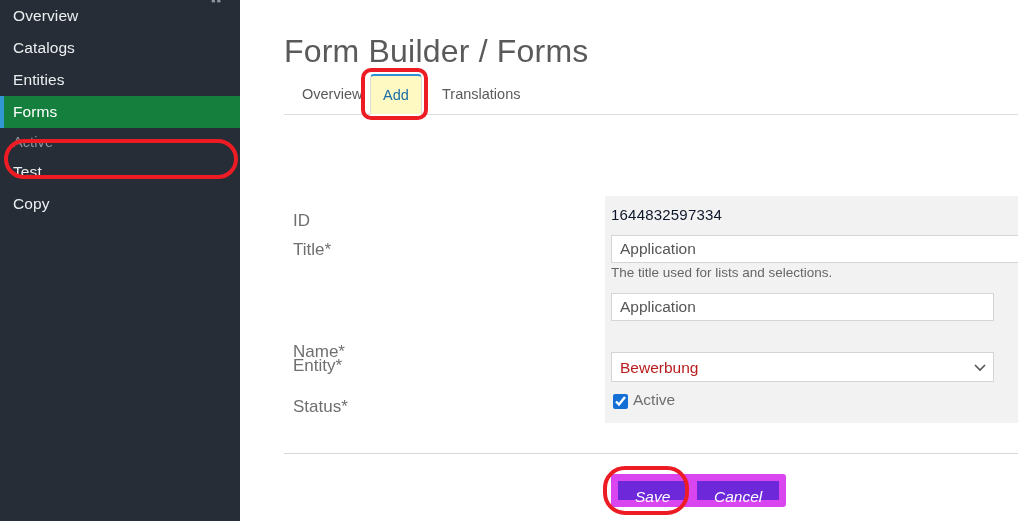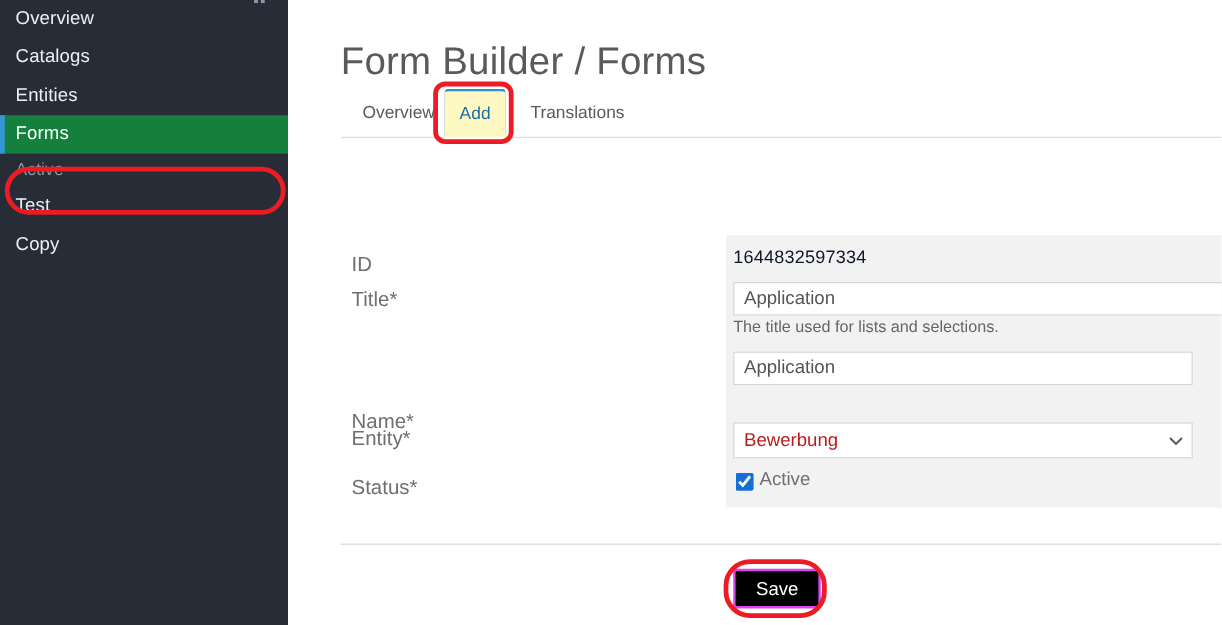"Save" .btn { background: #000000 -> #6d28d9; border: 2px solid #d946ef -> 7px solid #d946ef; font-style: none -> italic }
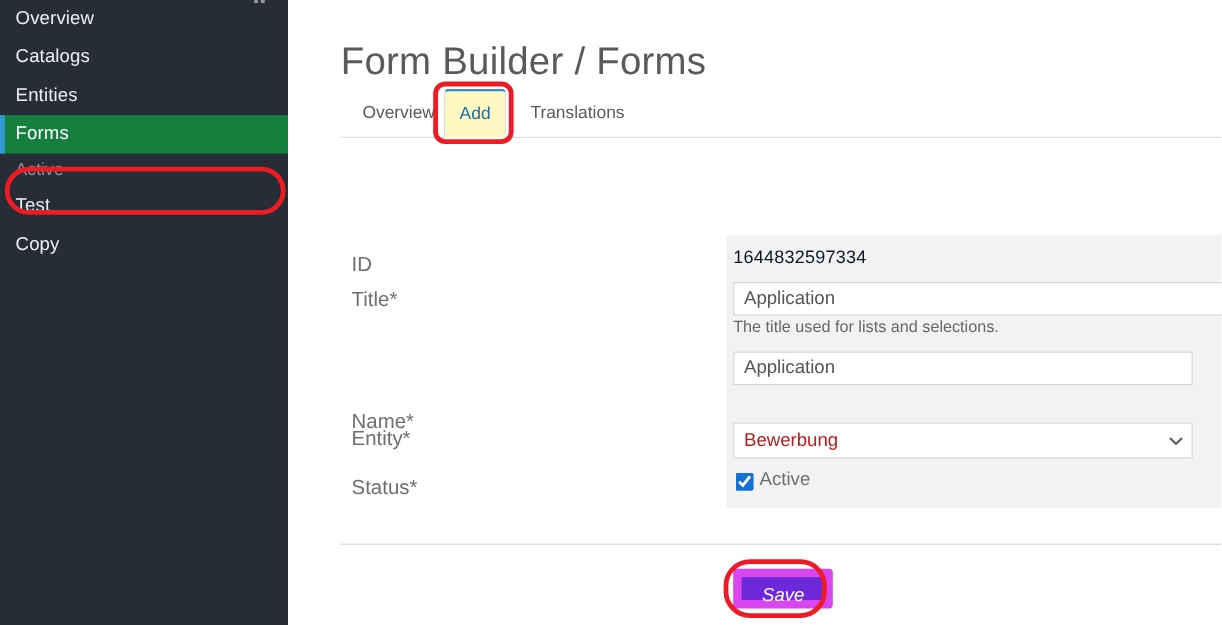"Cancel" button.btn { html: none -> <button>Cancel</button> }
